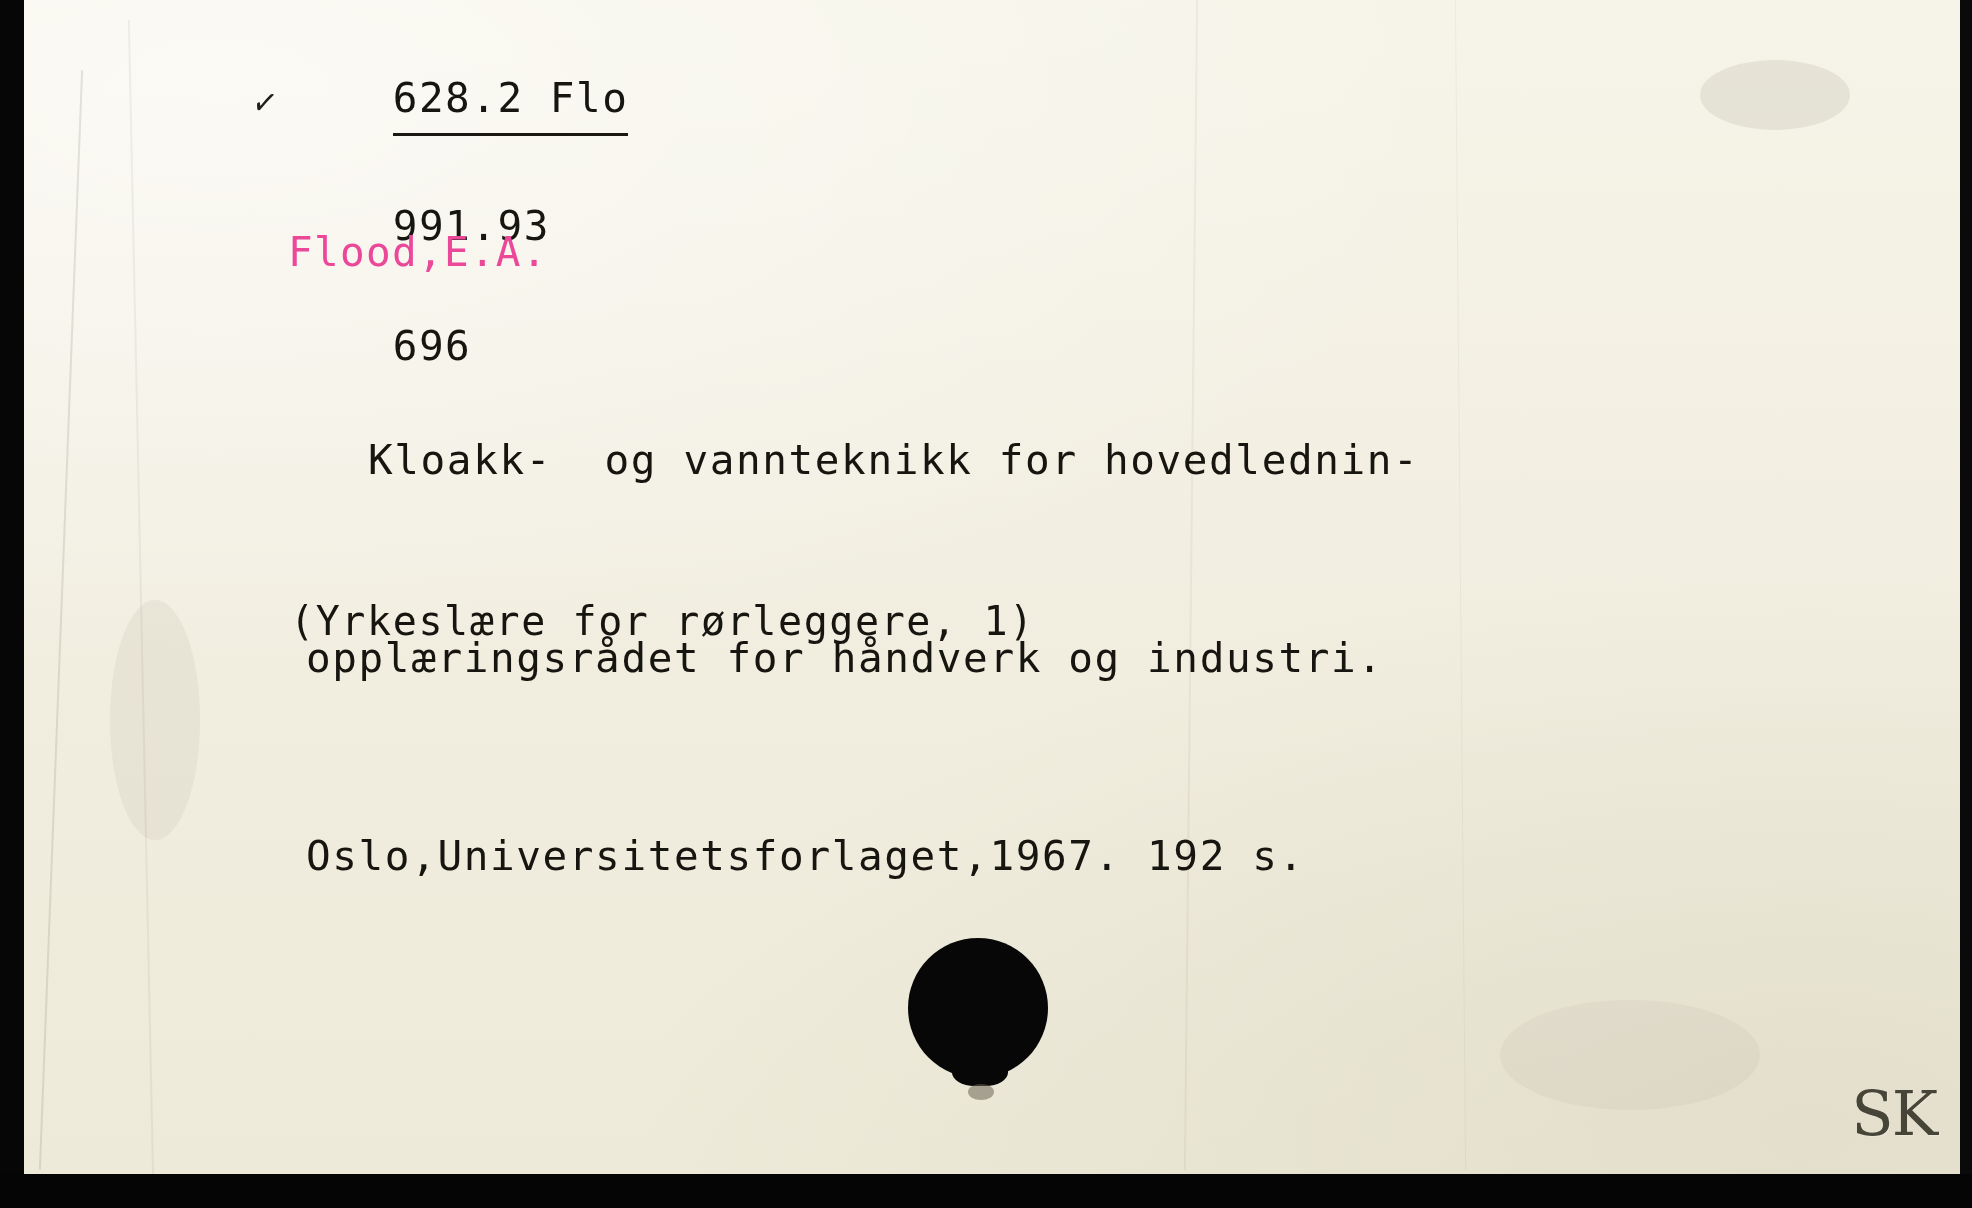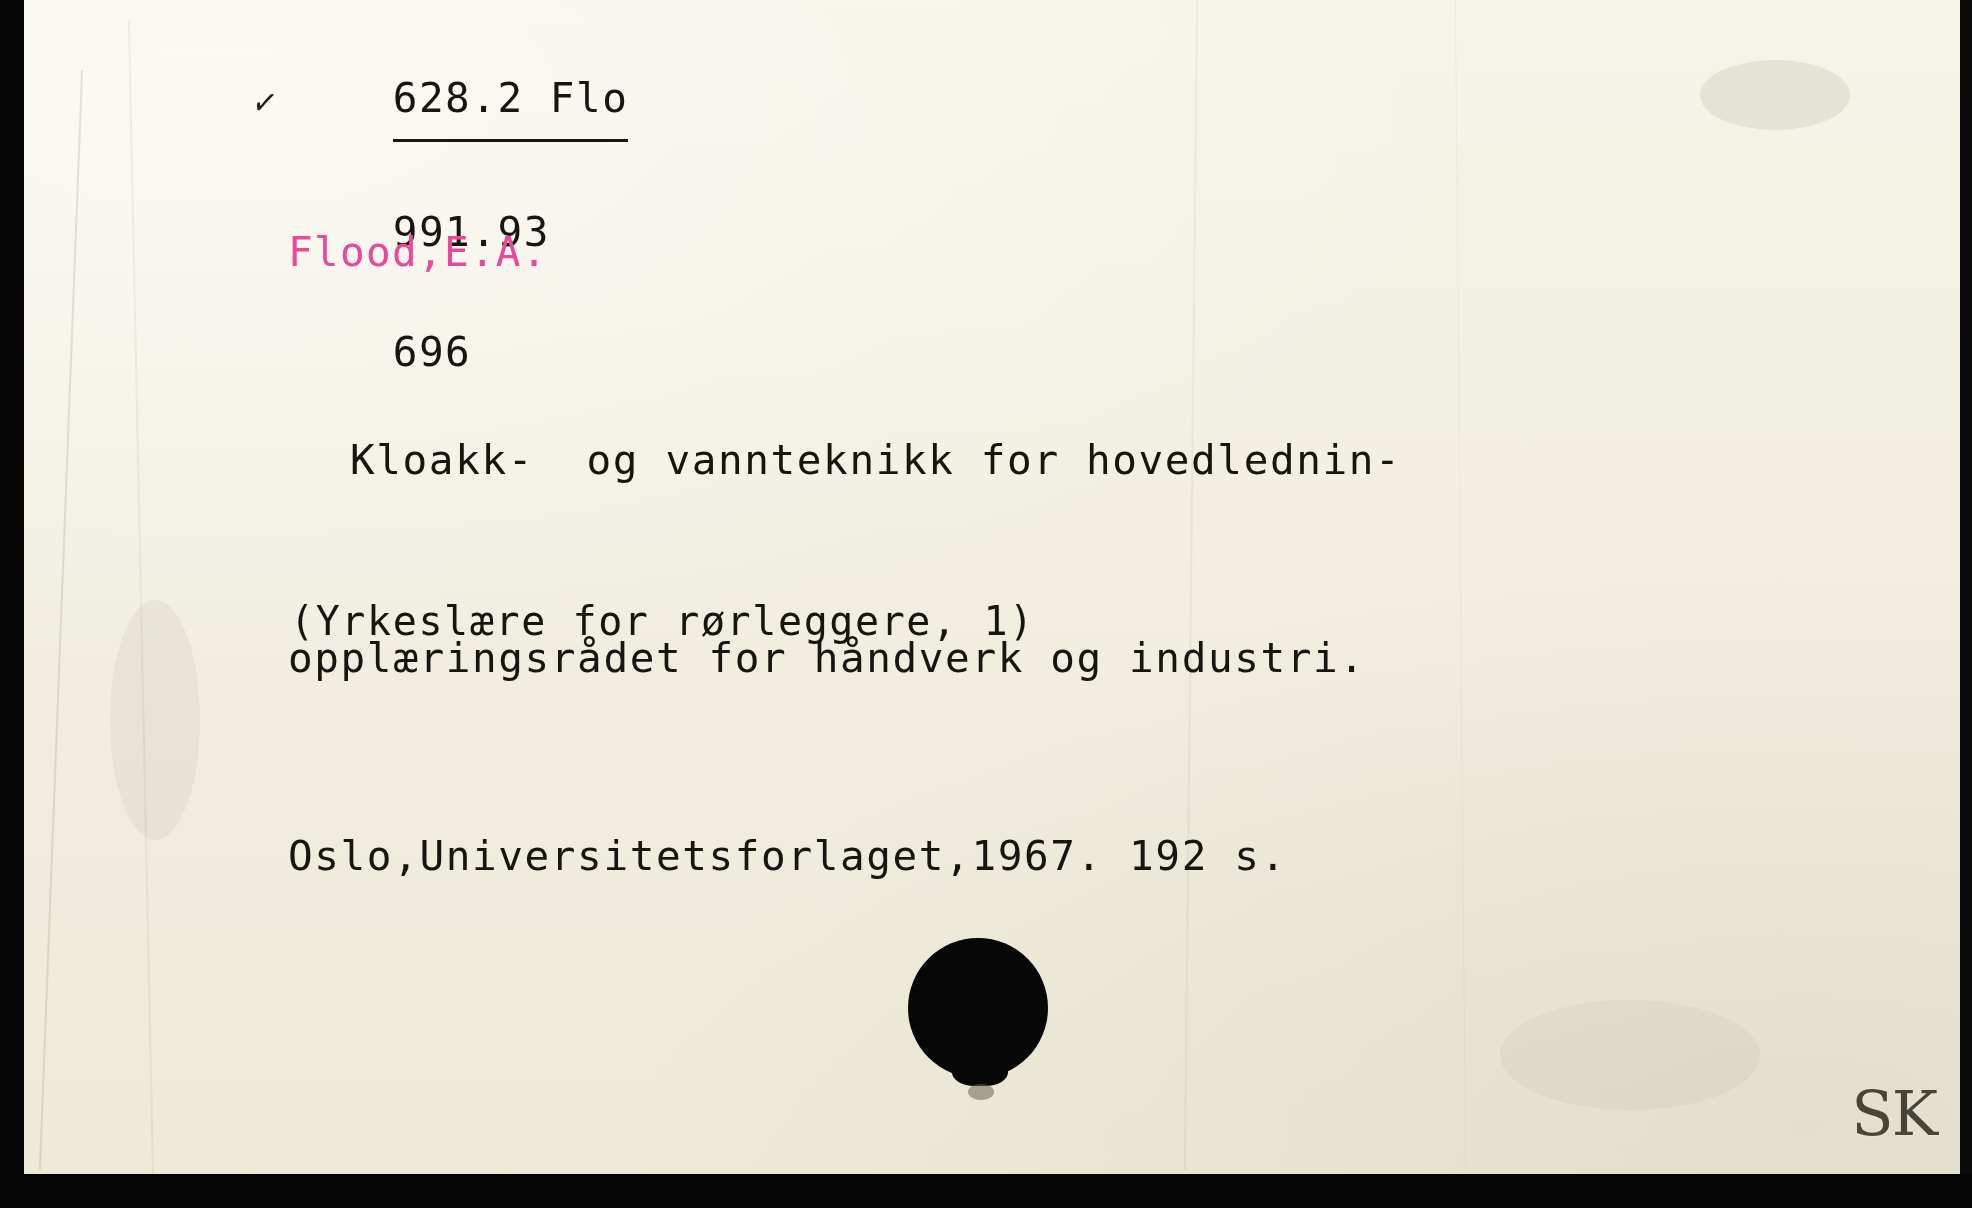"628.2 Flo" .callnum .underlined { padding-bottom: 11px -> 5px }
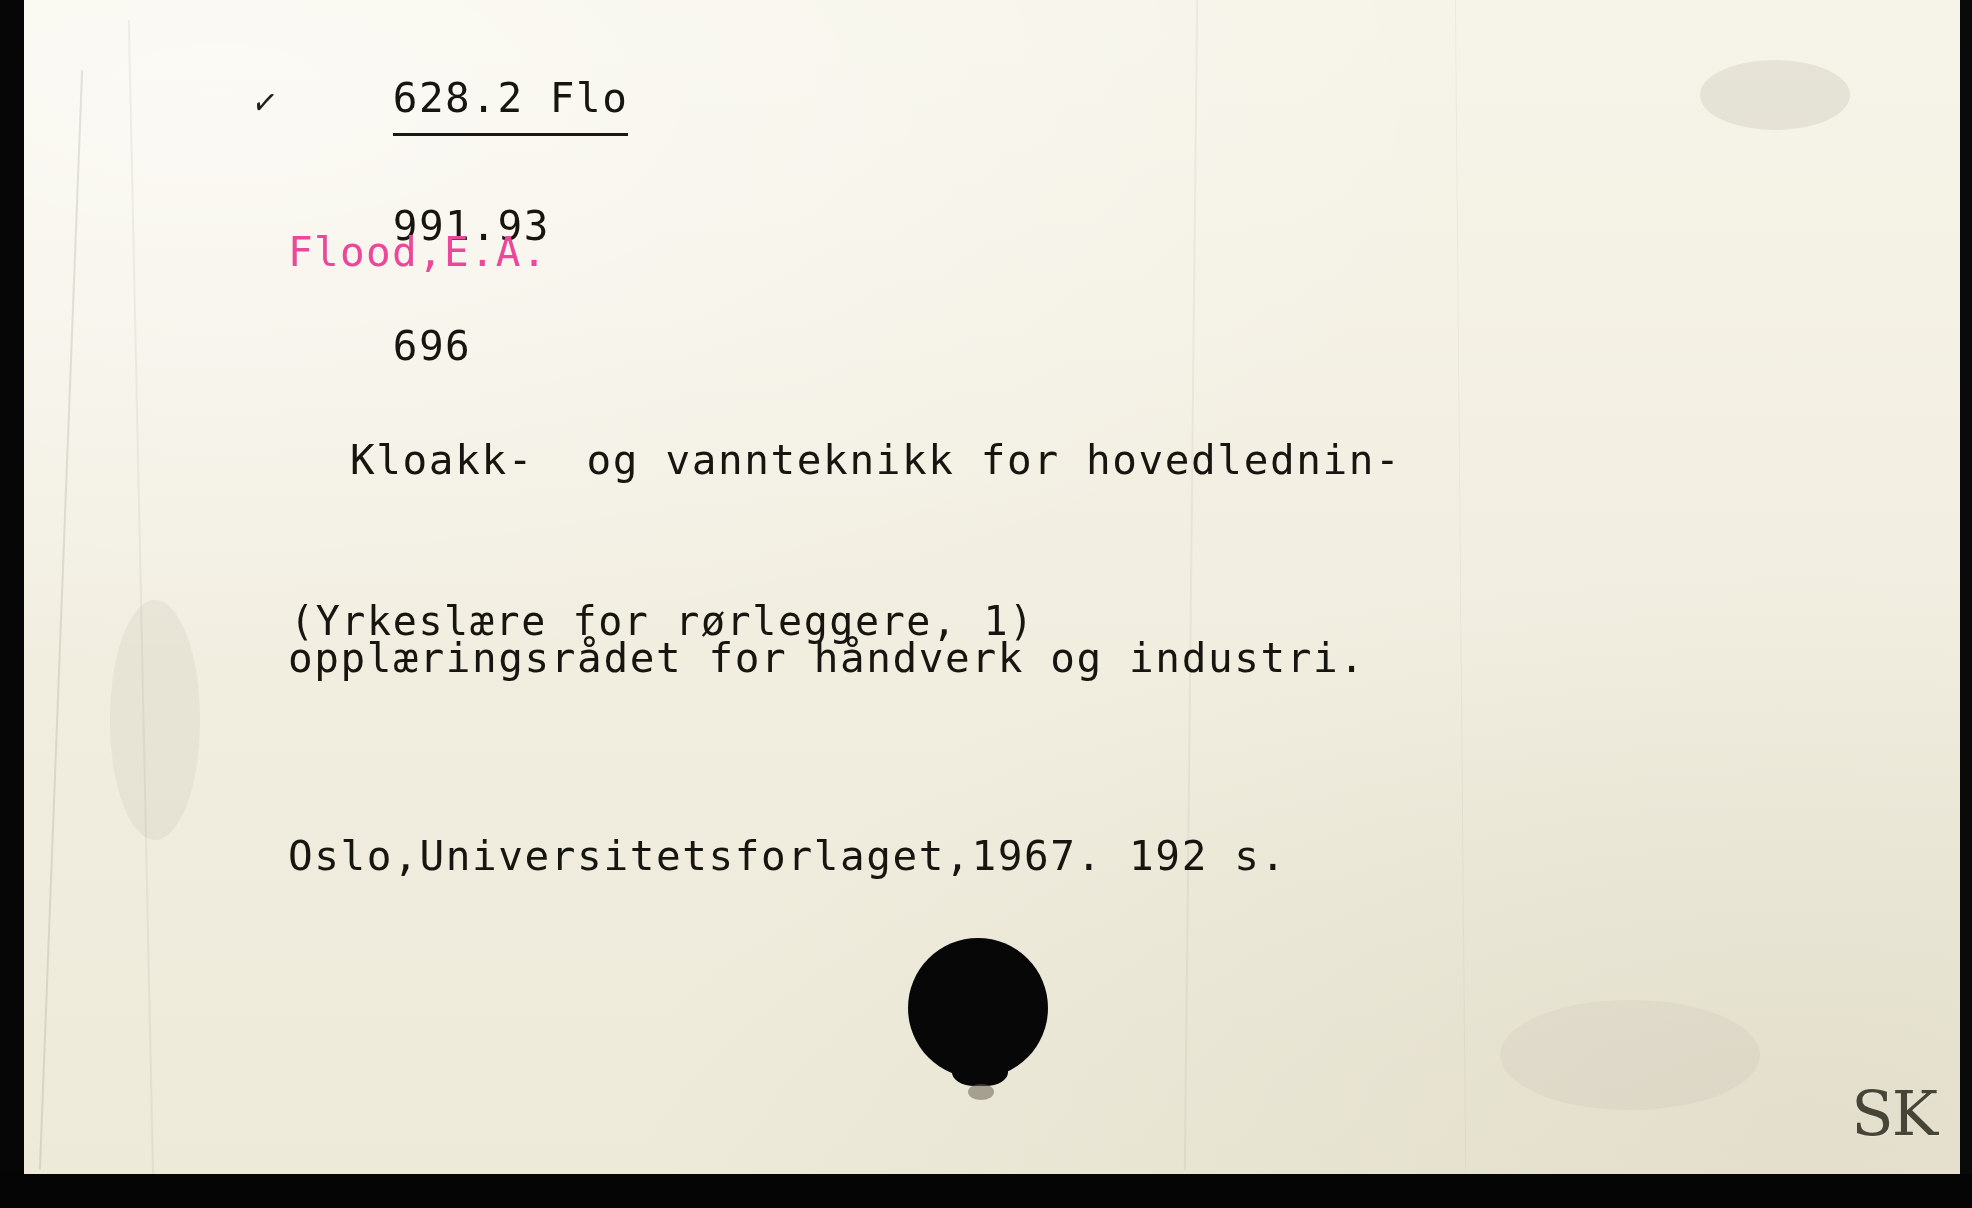"Kloakk- og vannteknikk for hovedlednin-" .line { margin-left: none -> 18px }
